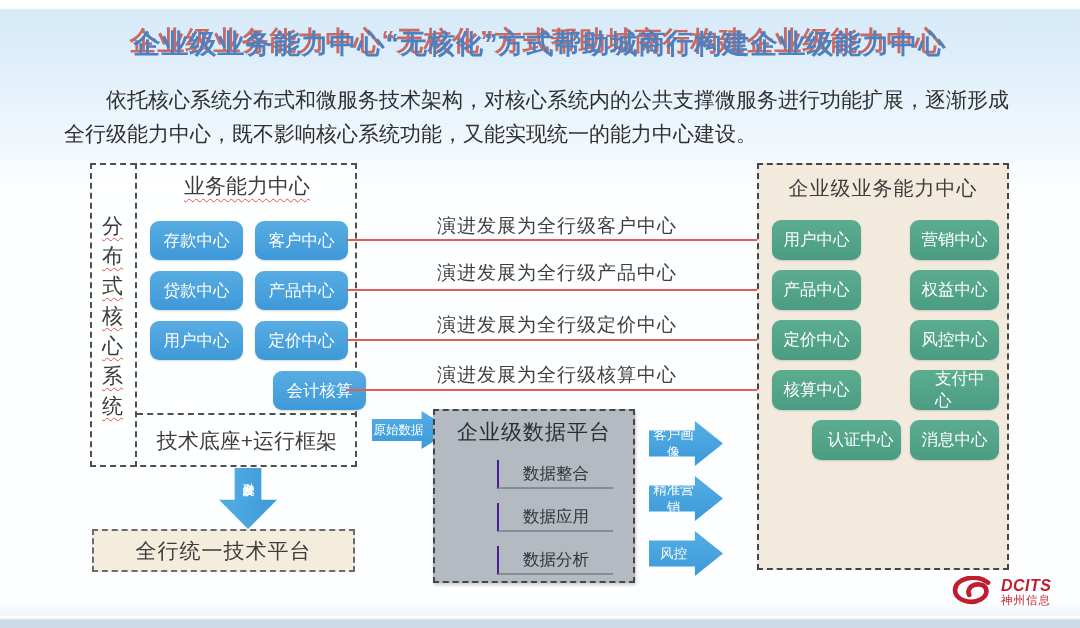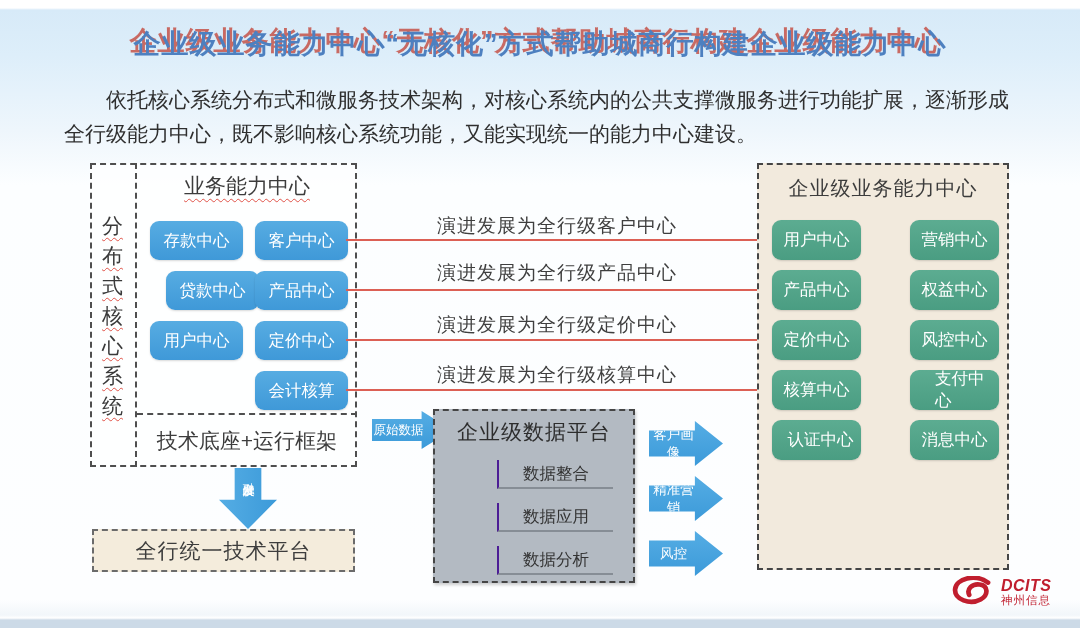"贷款中心" div.center-box { left: 166px -> 150px }
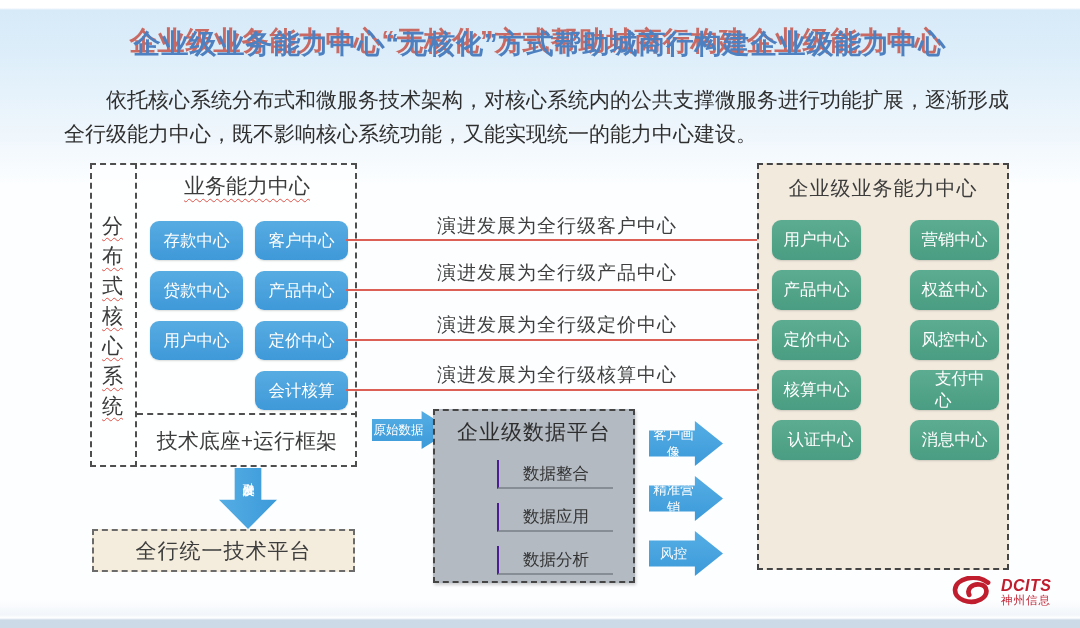"会计核算" div.center-box { left: 255px -> 273px }
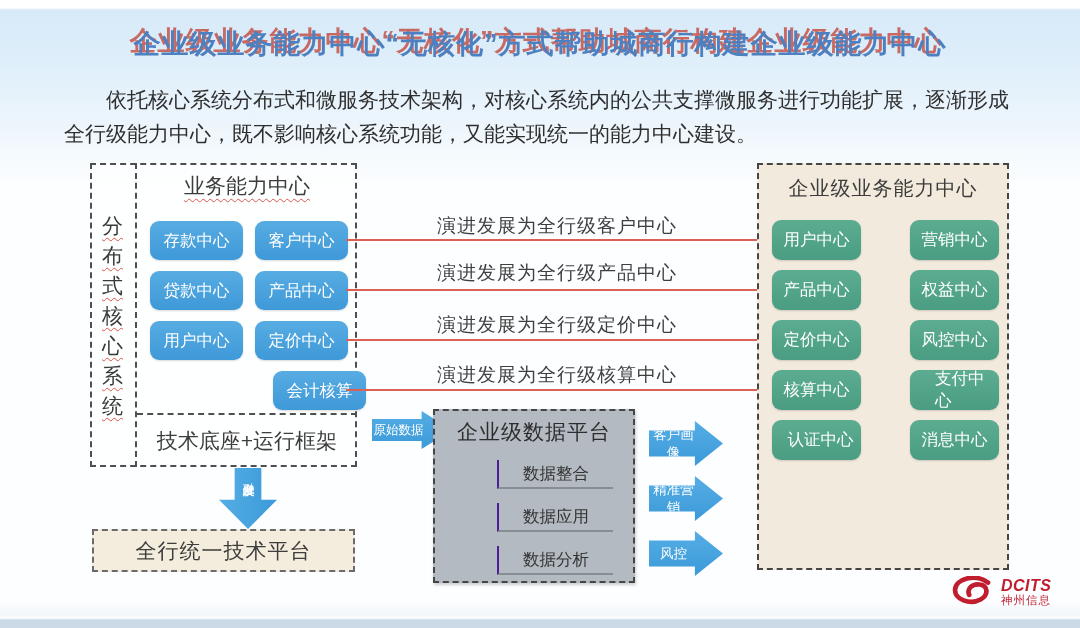"认证中心" div.green-box { left: 772px -> 812px }
